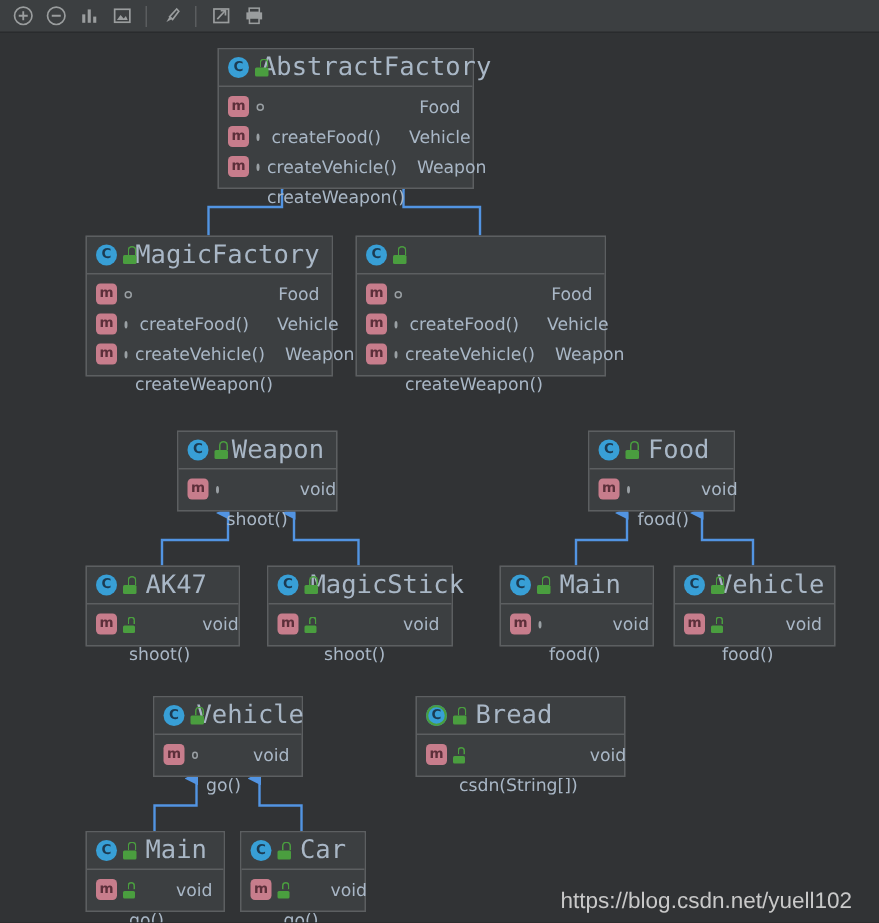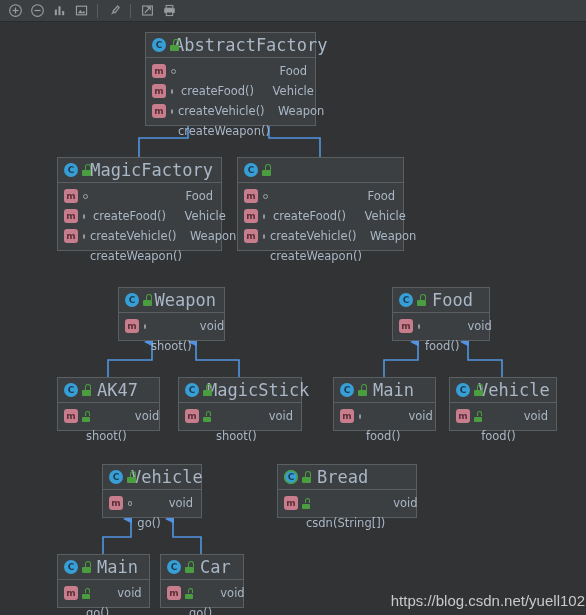"https://blog.csdn.net/yuell102" #watermark { right: 1px -> 18px }
